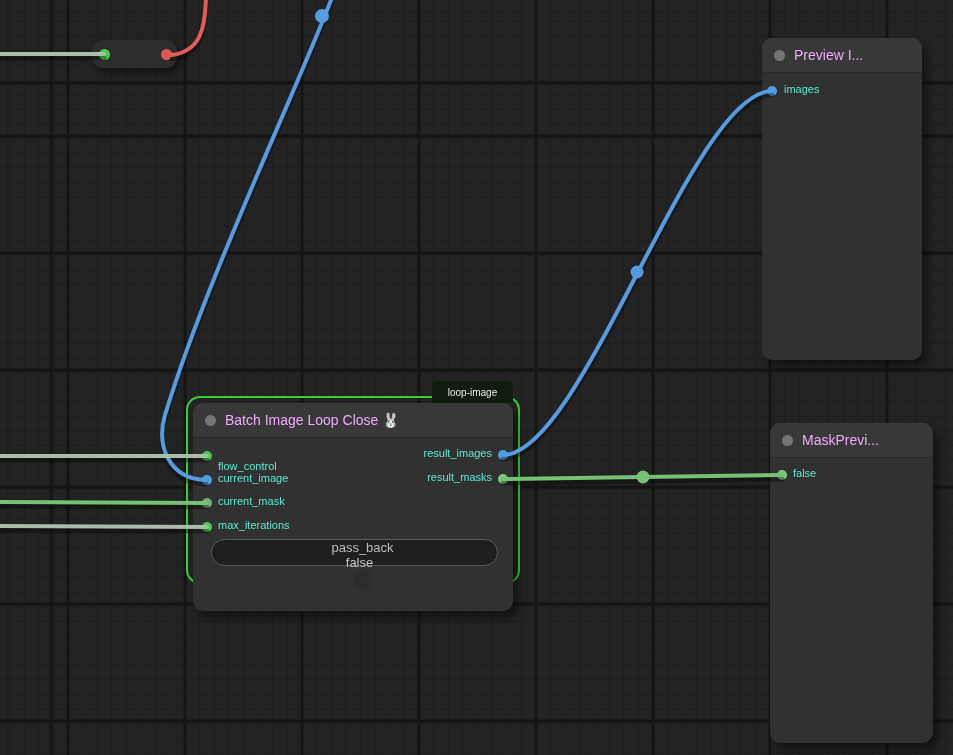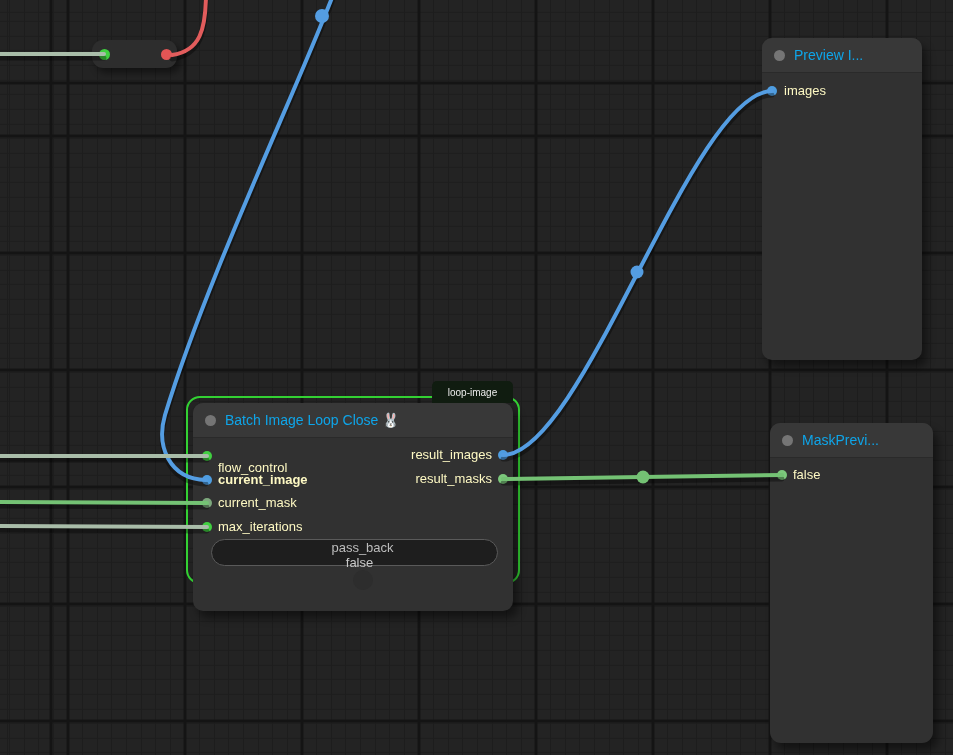"Preview I..." .node-title { color: #0ea5e9 -> #f0abfc }
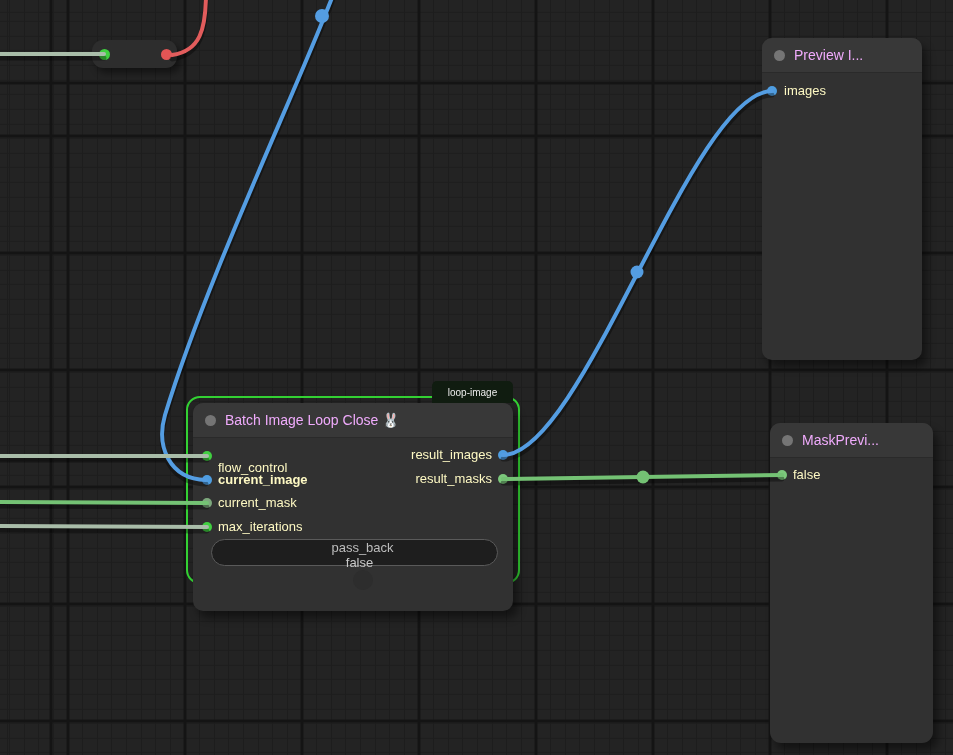"images" .slot-label { color: #fef9c3 -> #5eead4; font-size: 13px -> 11px }
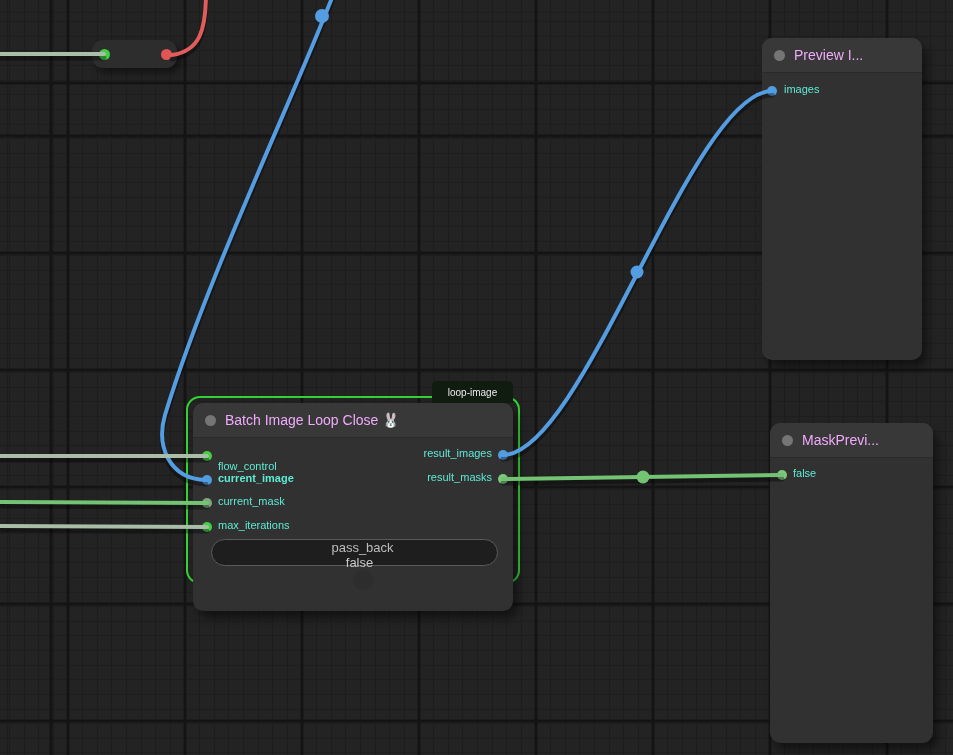"current_image" span.slot-label { font-weight: bold -> none }
